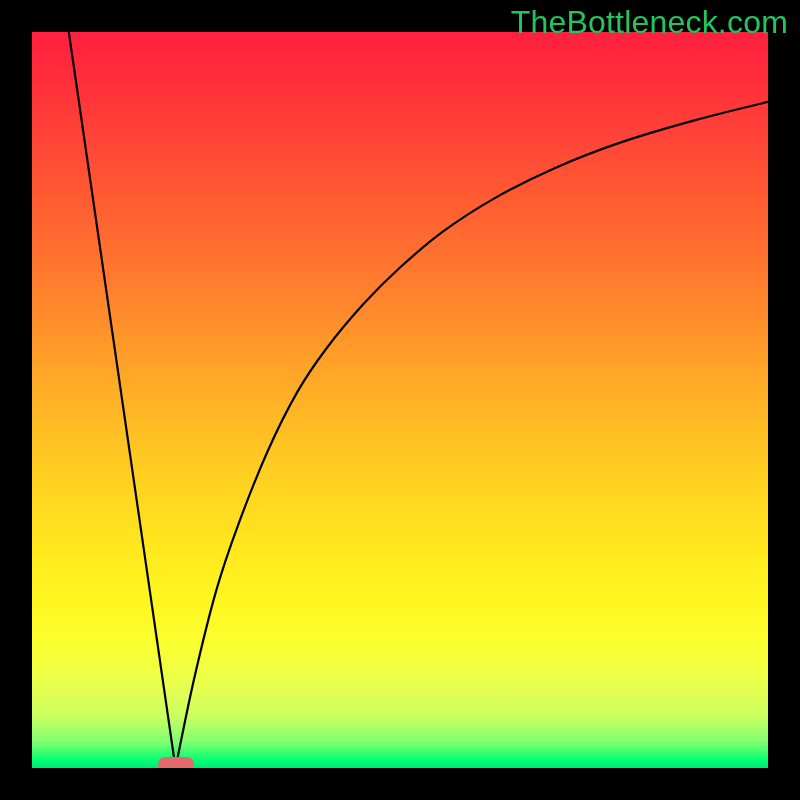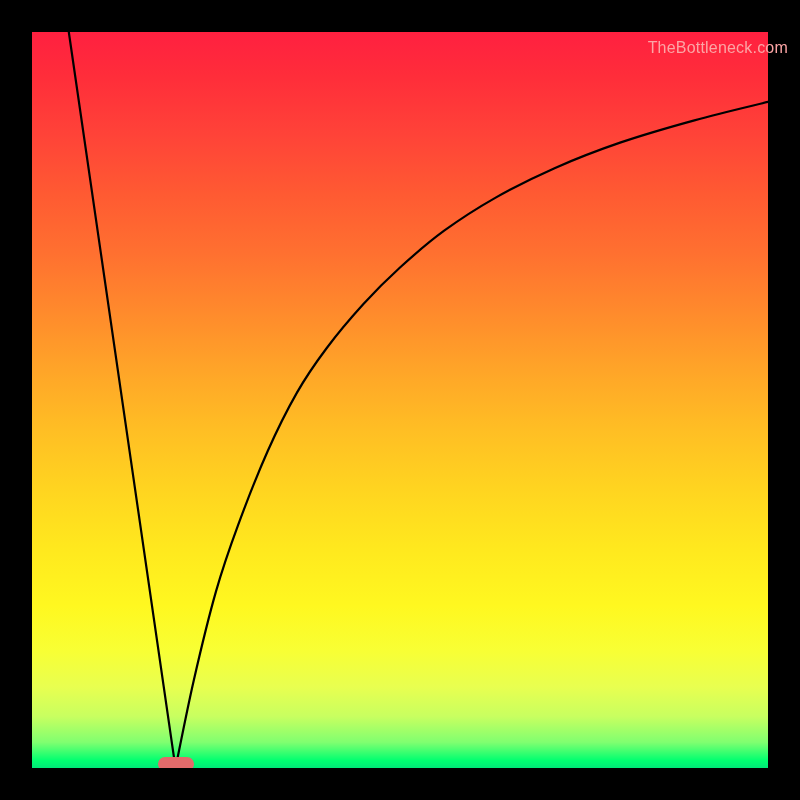"TheBottleneck.com" .watermark { color: #fca5a5 -> #22c55e; font-size: 16px -> 32px; margin-top: 35px -> none }
